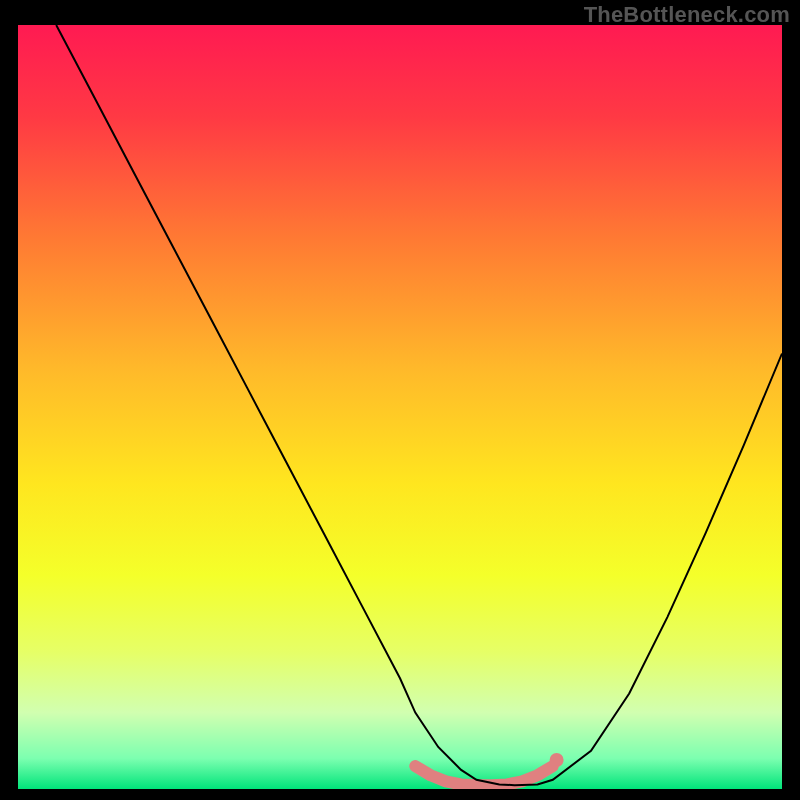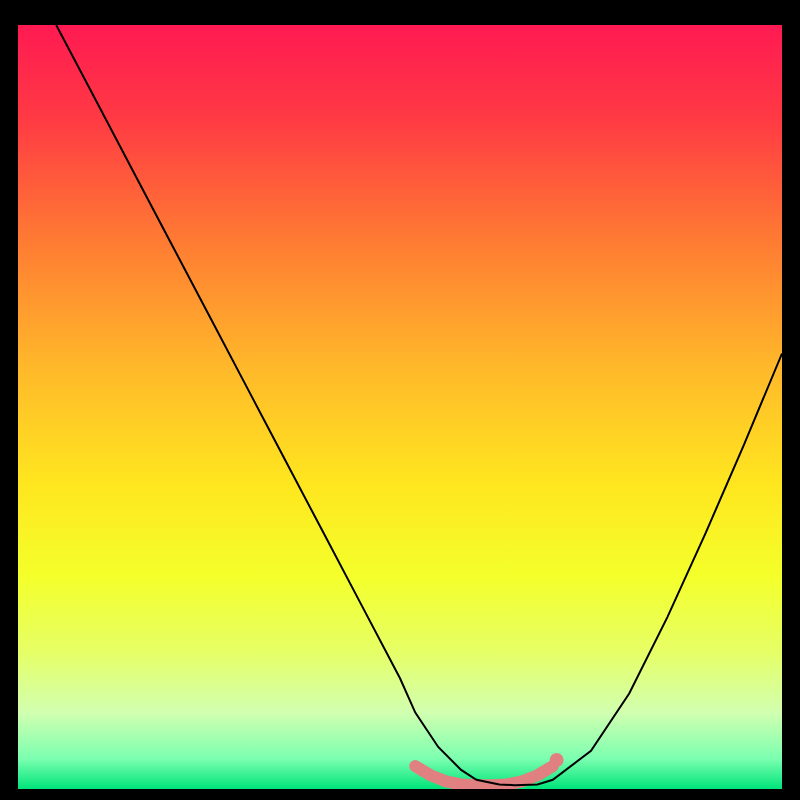"TheBottleneck.com" div.watermark { html: none -> <div>TheBottleneck.com</div> }
